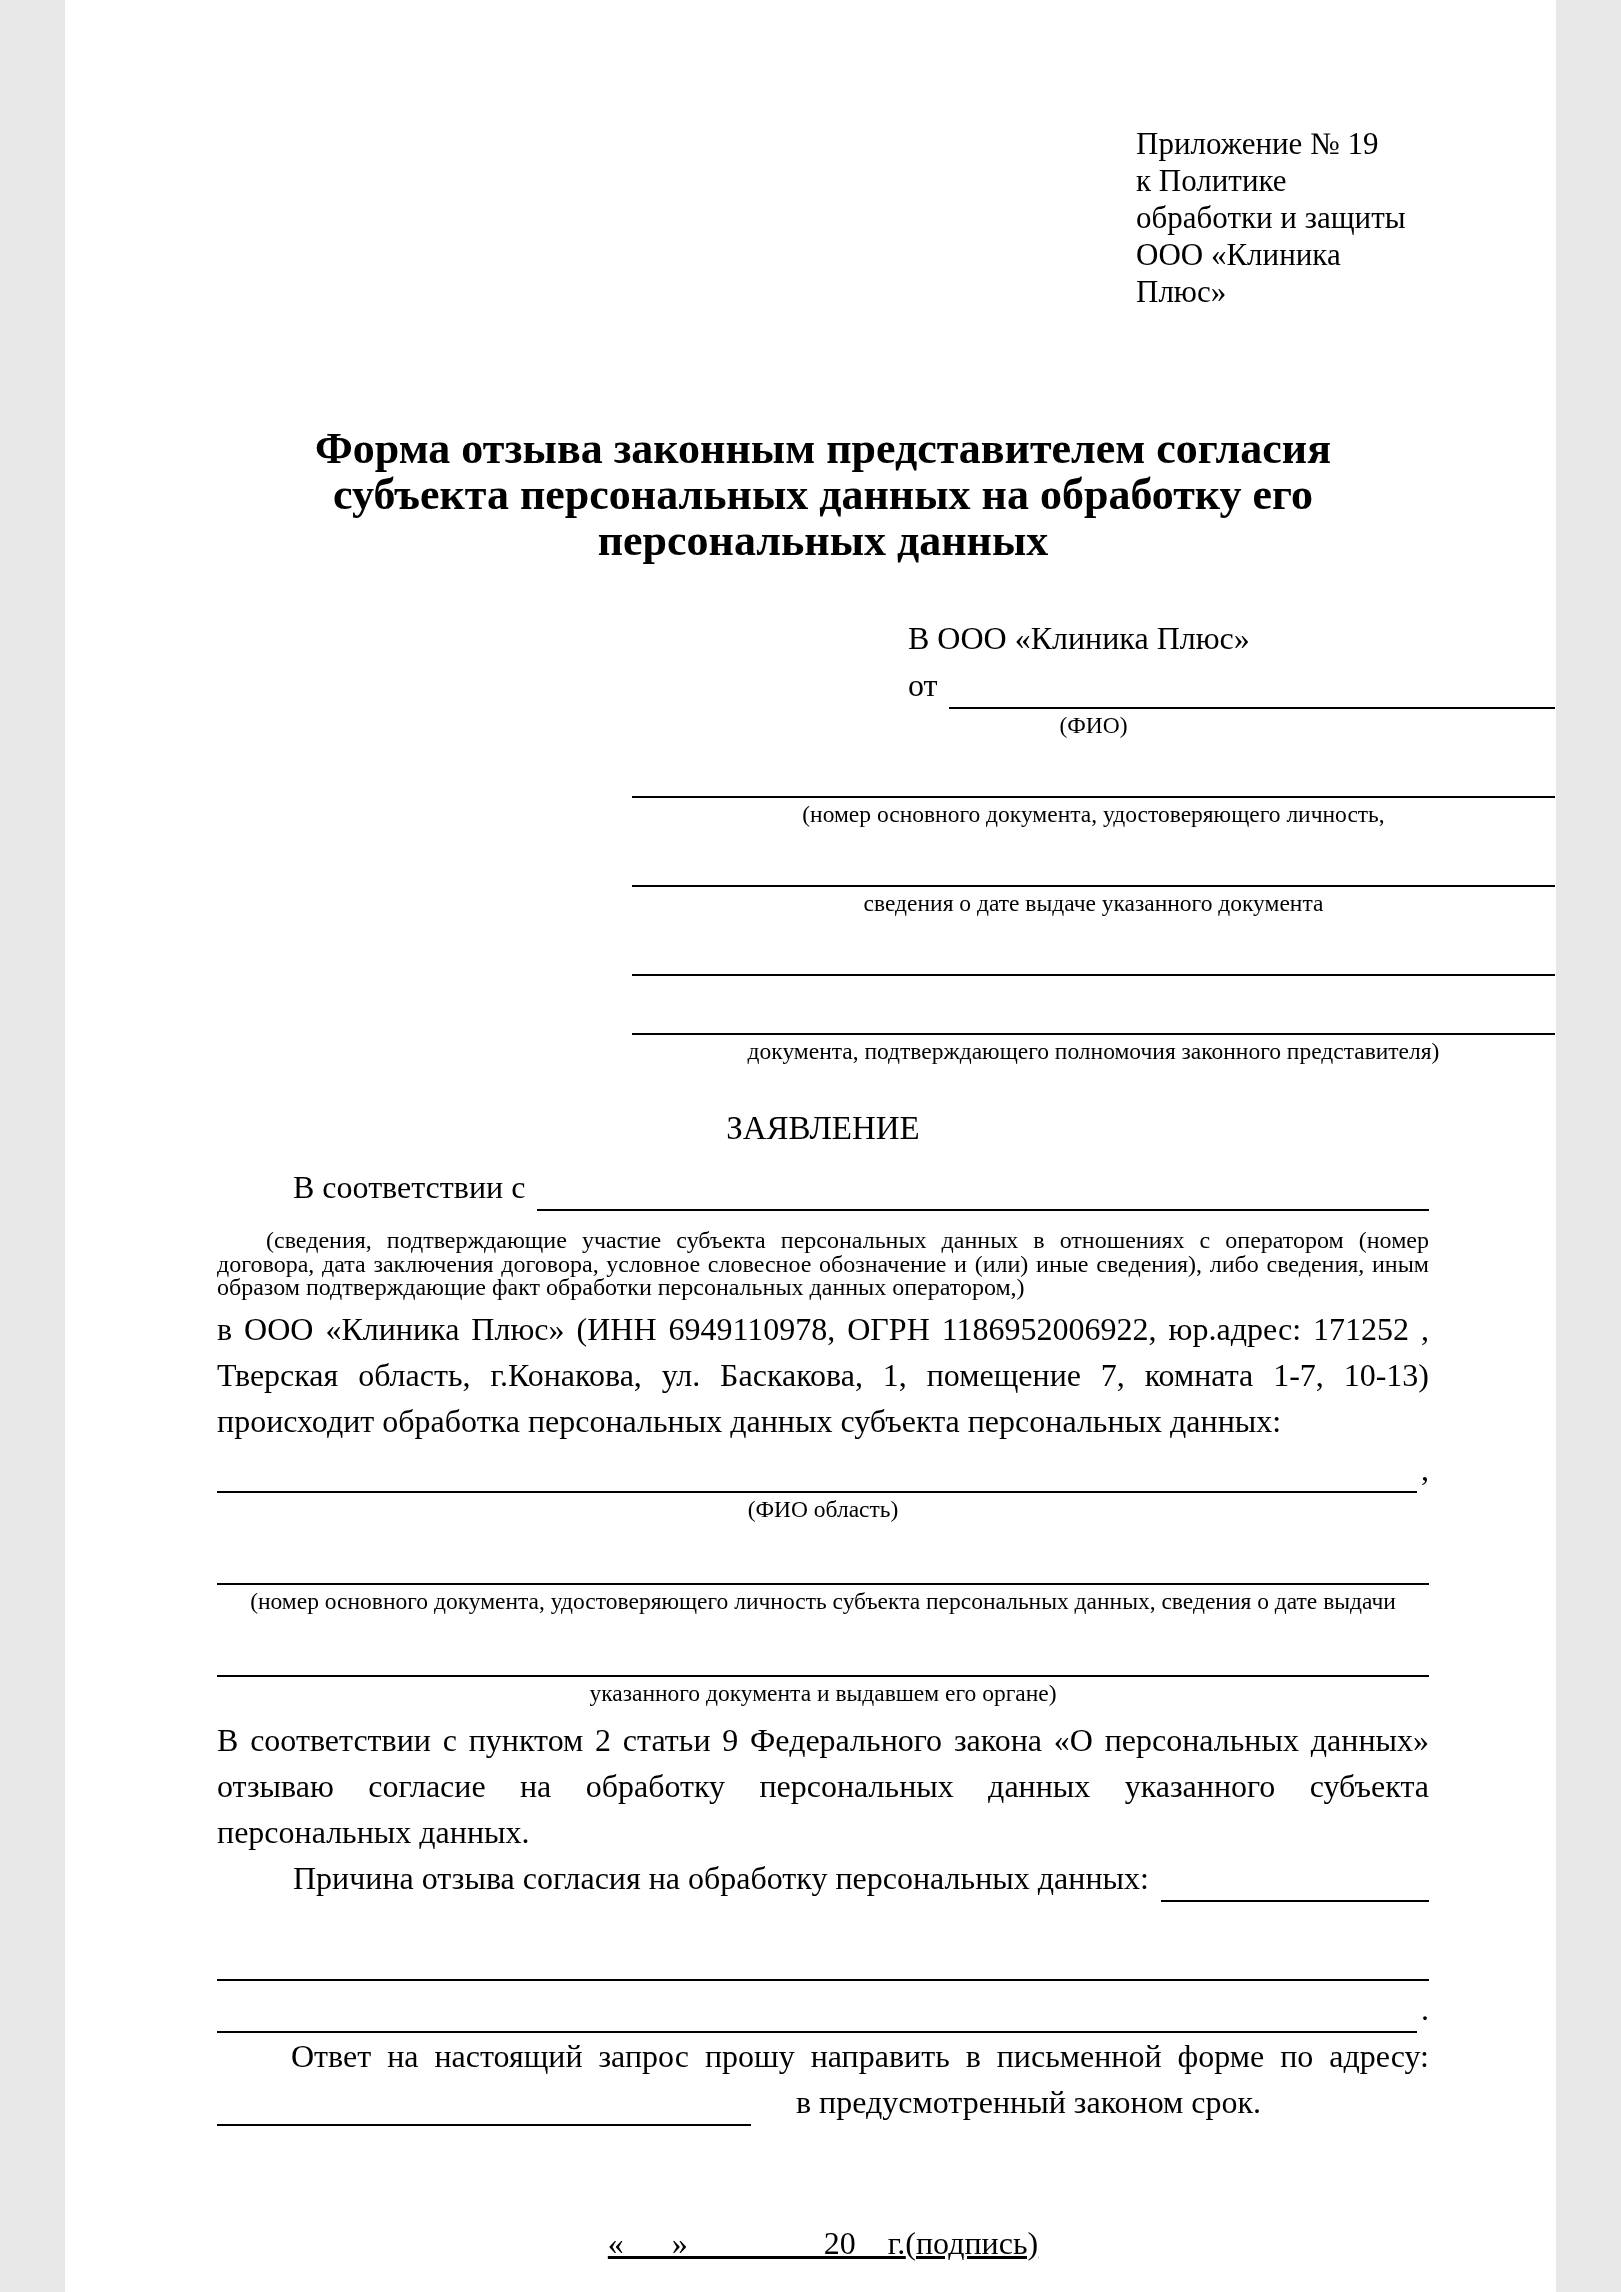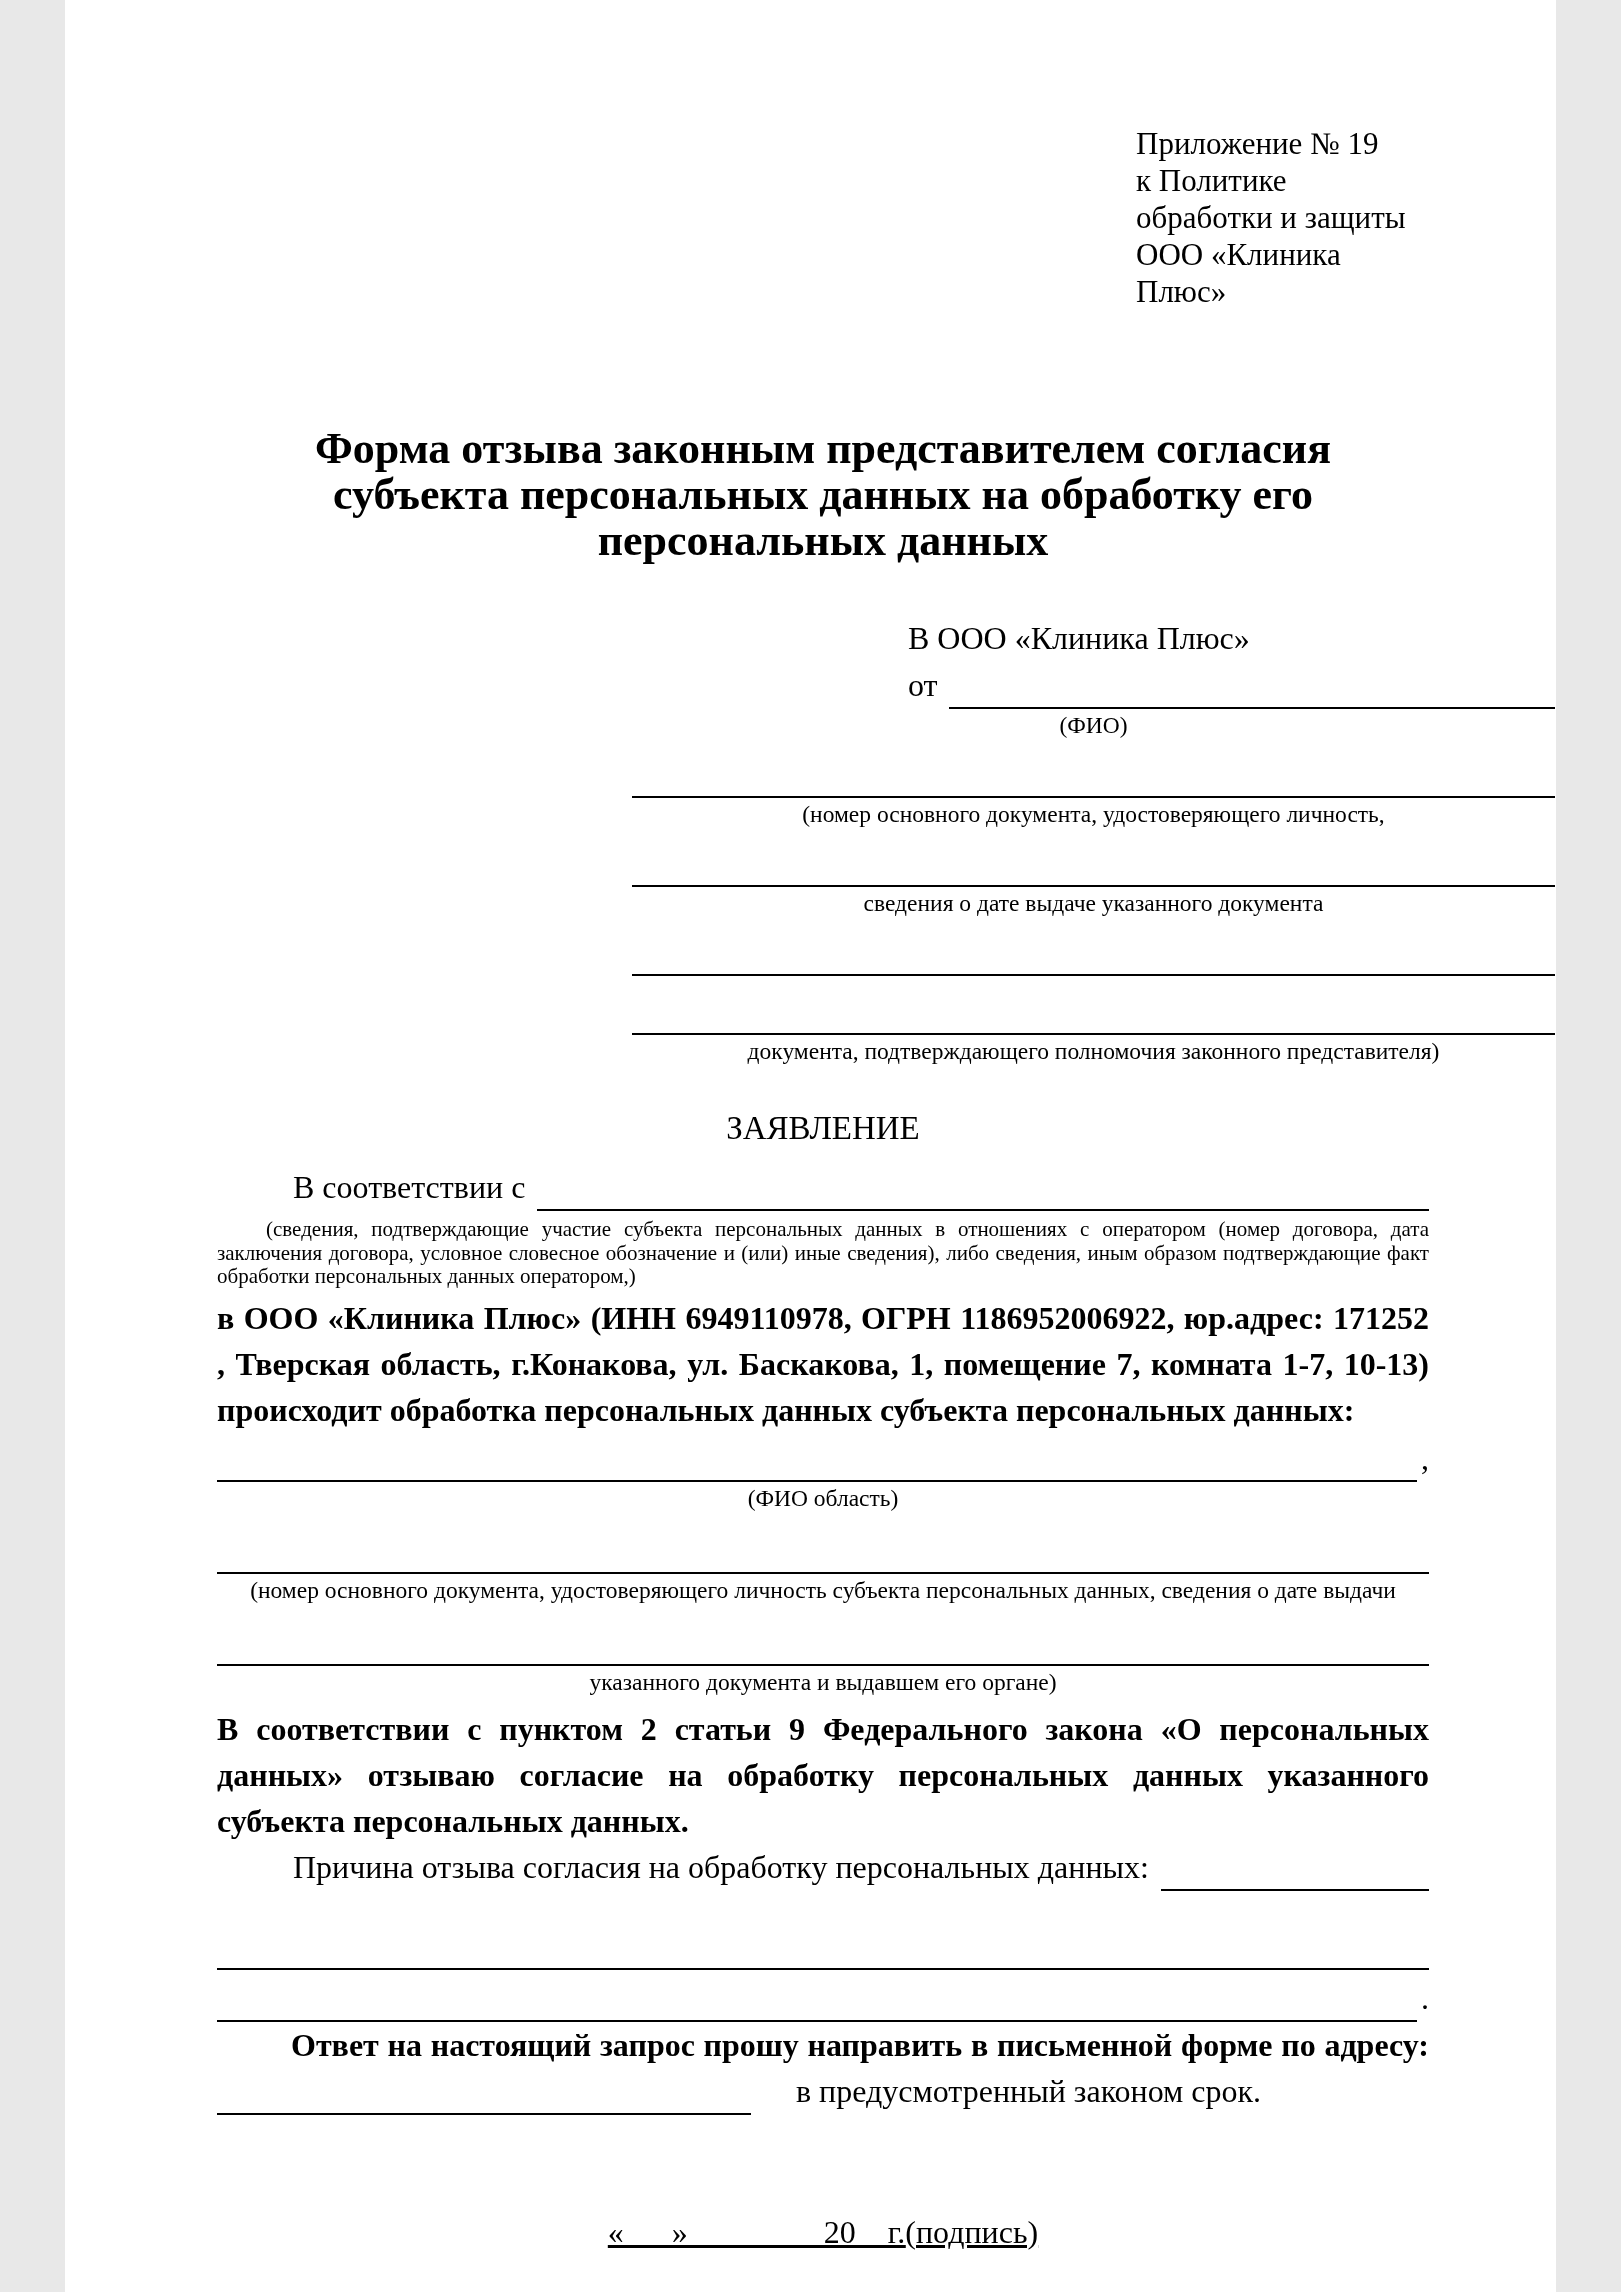"(сведения, подтверждающие участие" .note { font-size: 21px -> 24px; margin-top: 7px -> 18px }
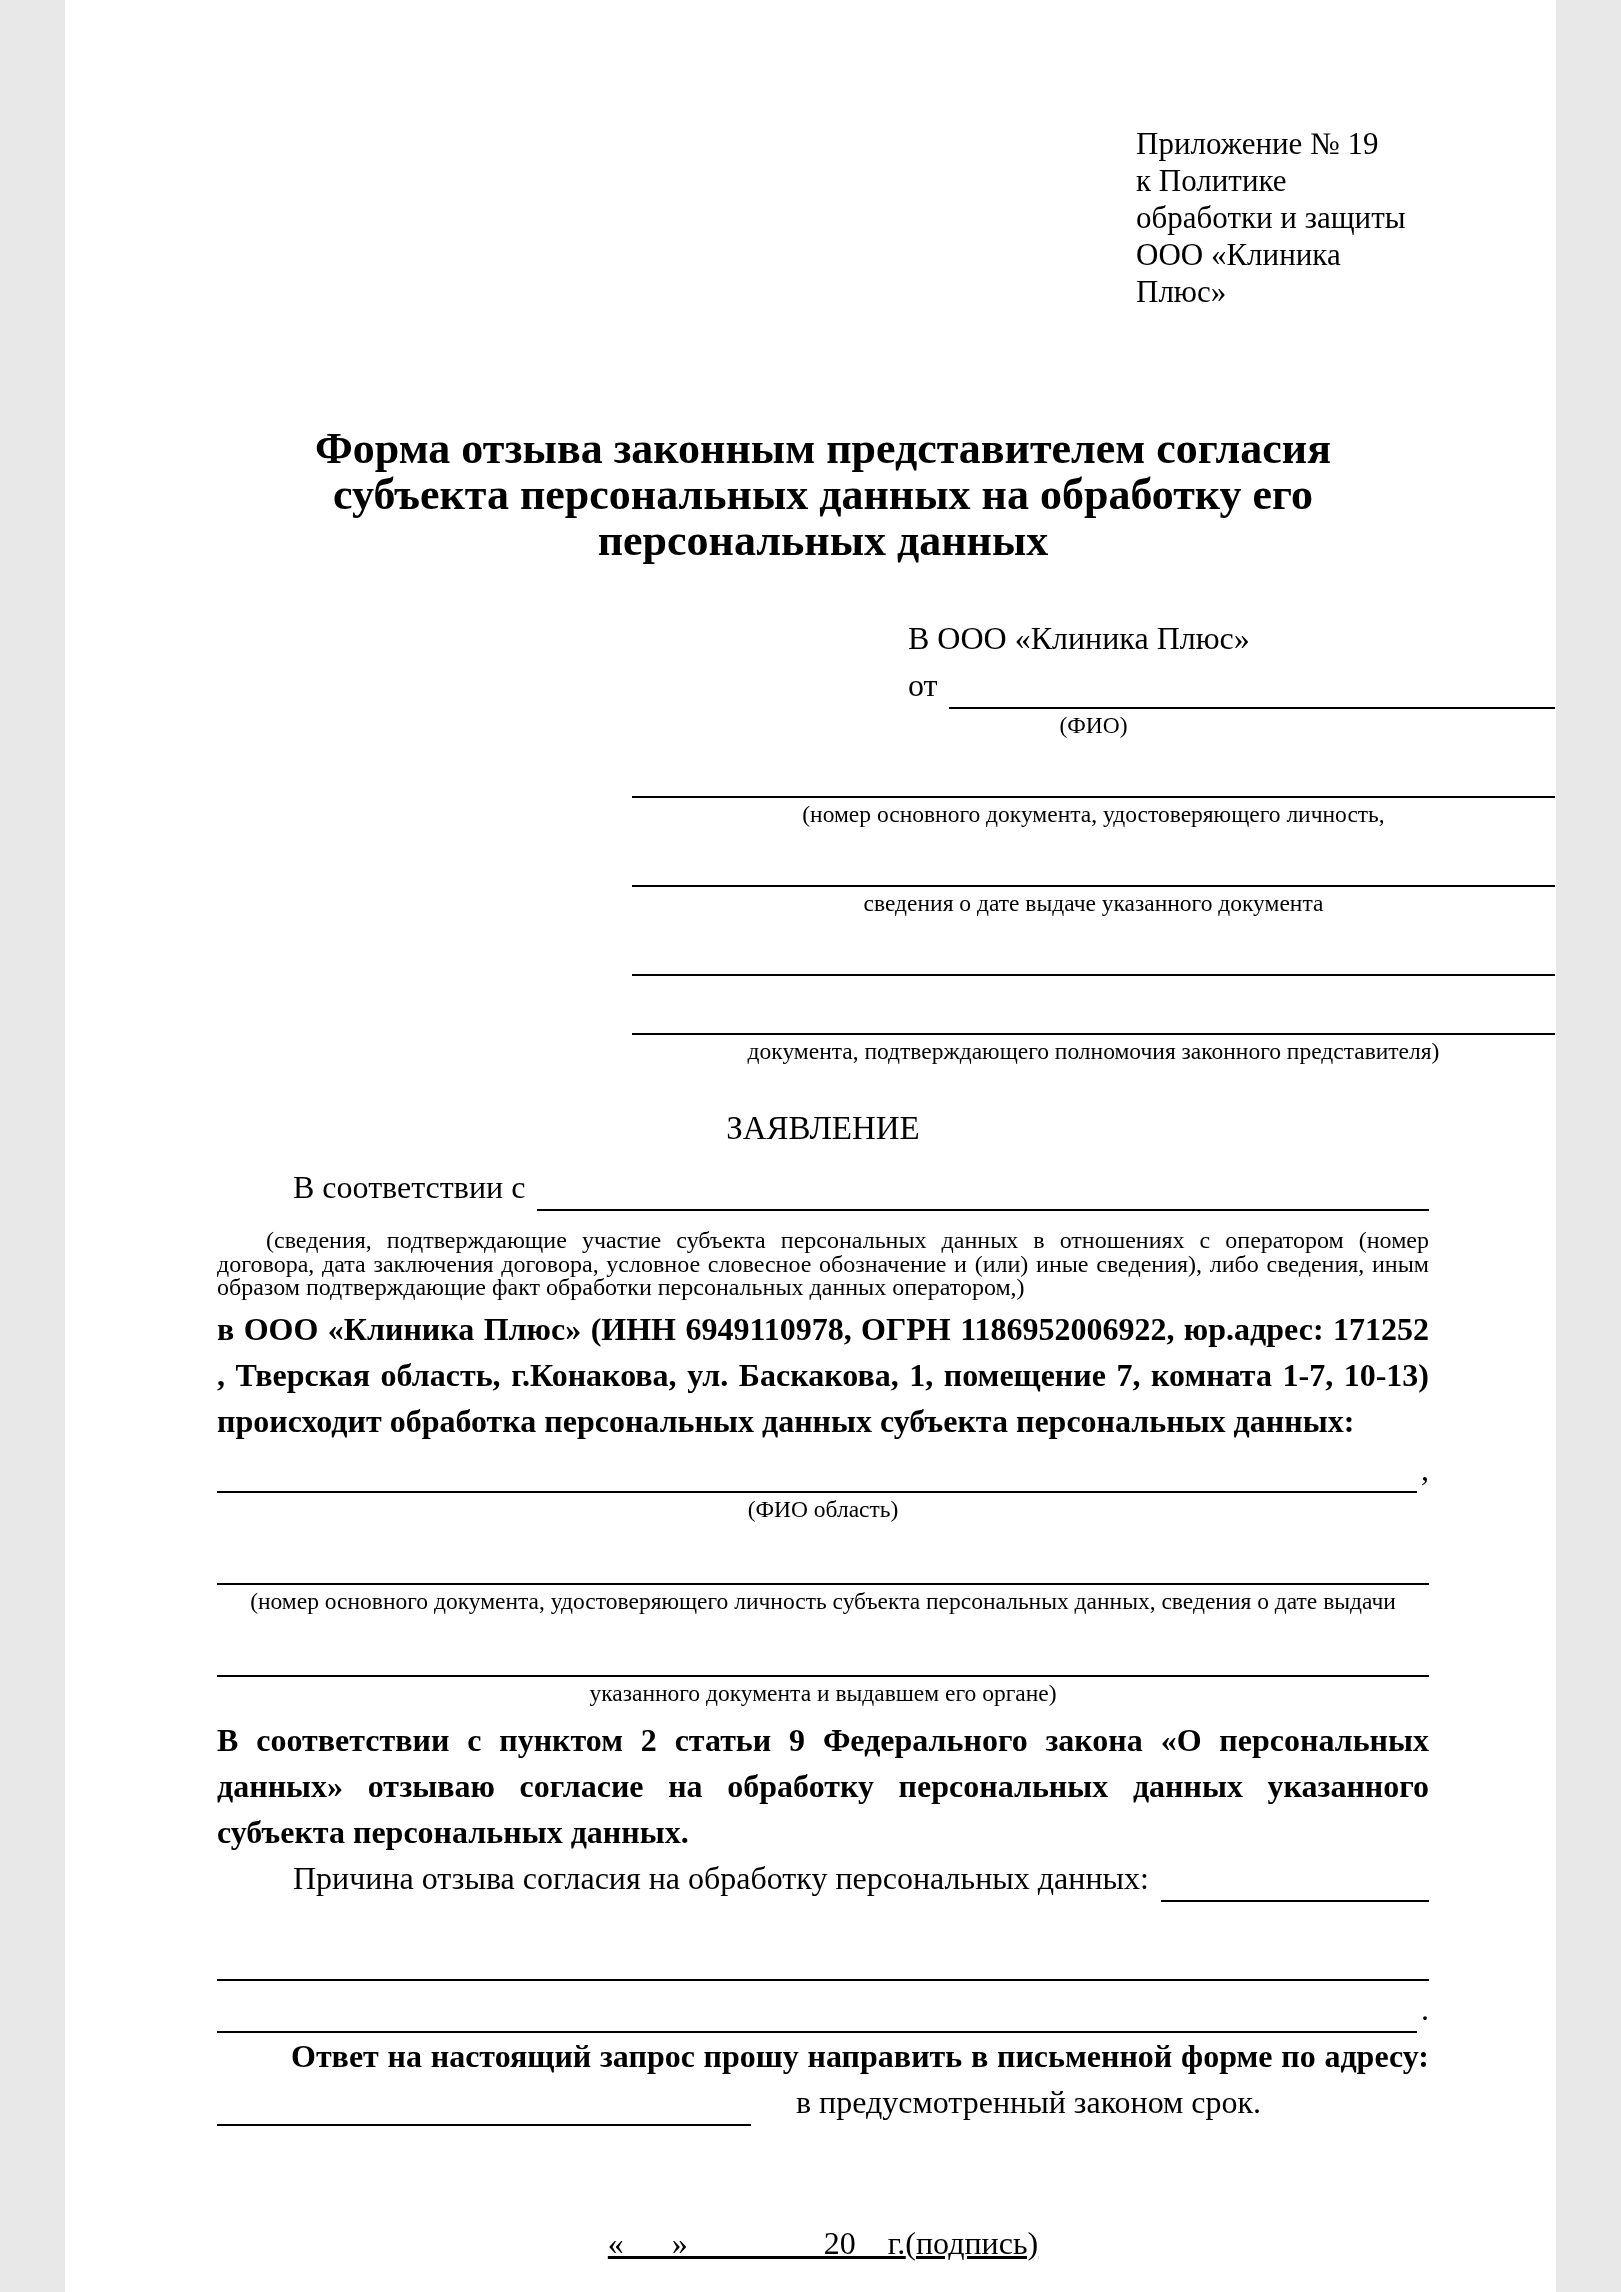"в ООО «Клиника Плюс» (ИНН" .para { font-weight: bold -> none }
